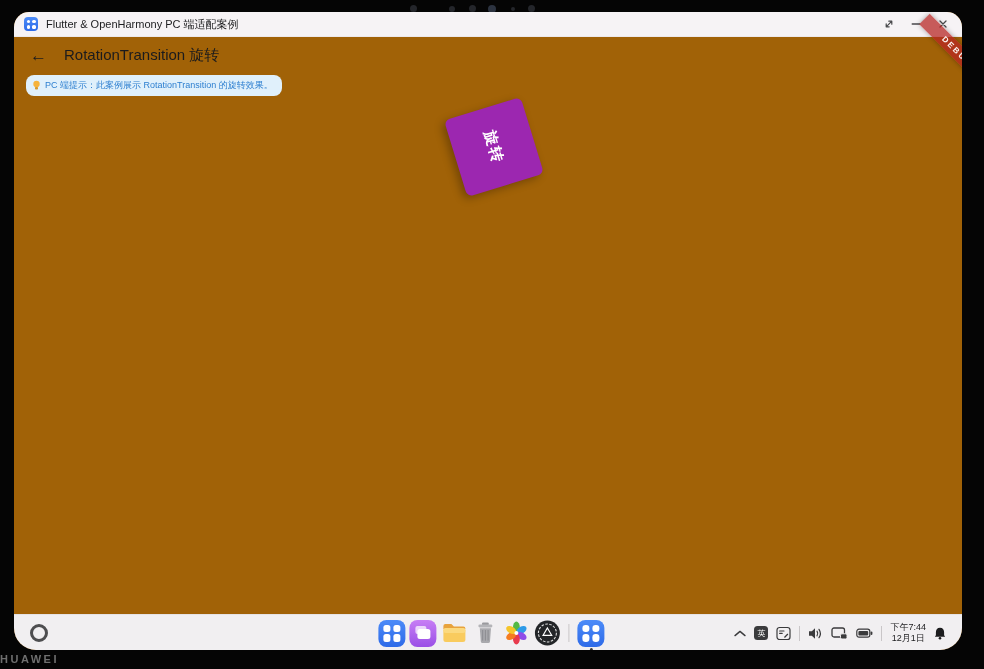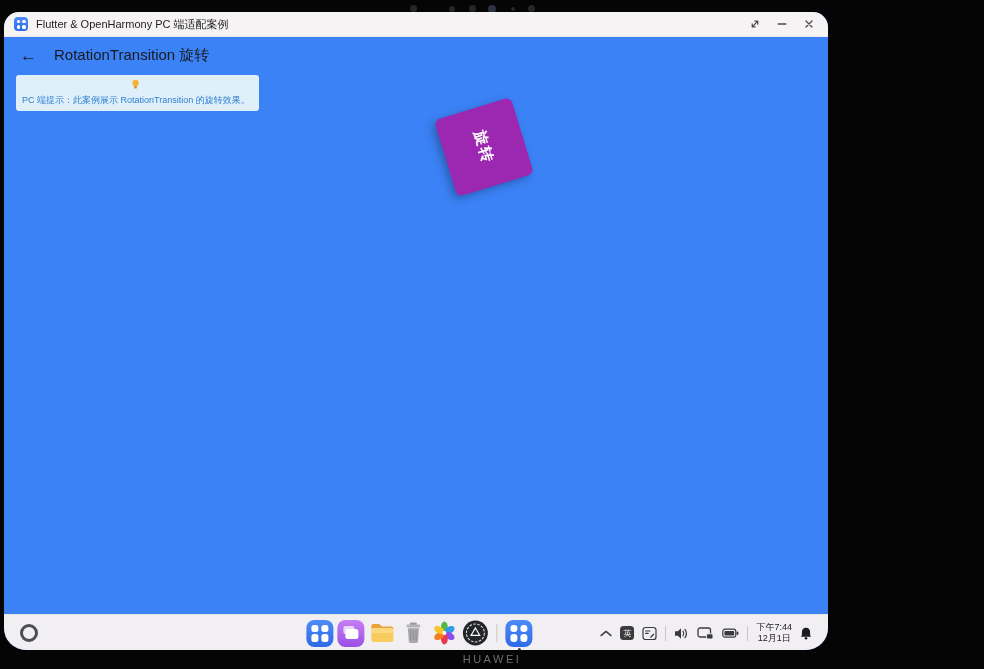"Flutter & OpenHarmony PC 端适配案例" .screen { background: #3b82f6 -> #a16207; left: 4px -> 14px; width: 824px -> 948px }
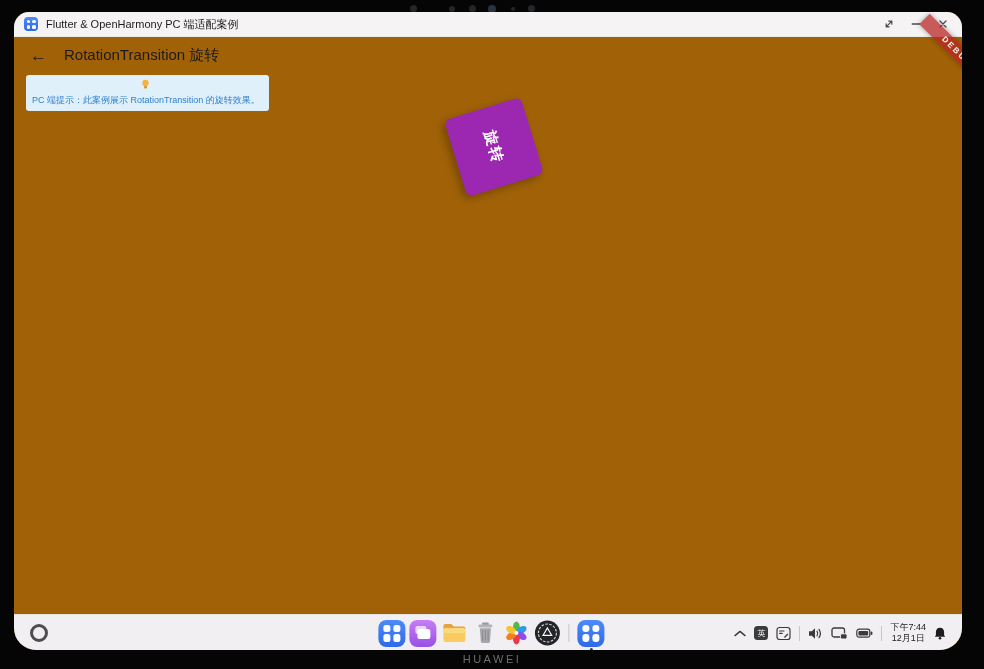"PC 端提示：此案例展示 RotationTransition 的旋转效果。" .tip { border-radius: 3px -> 8px; flex-direction: column -> none }
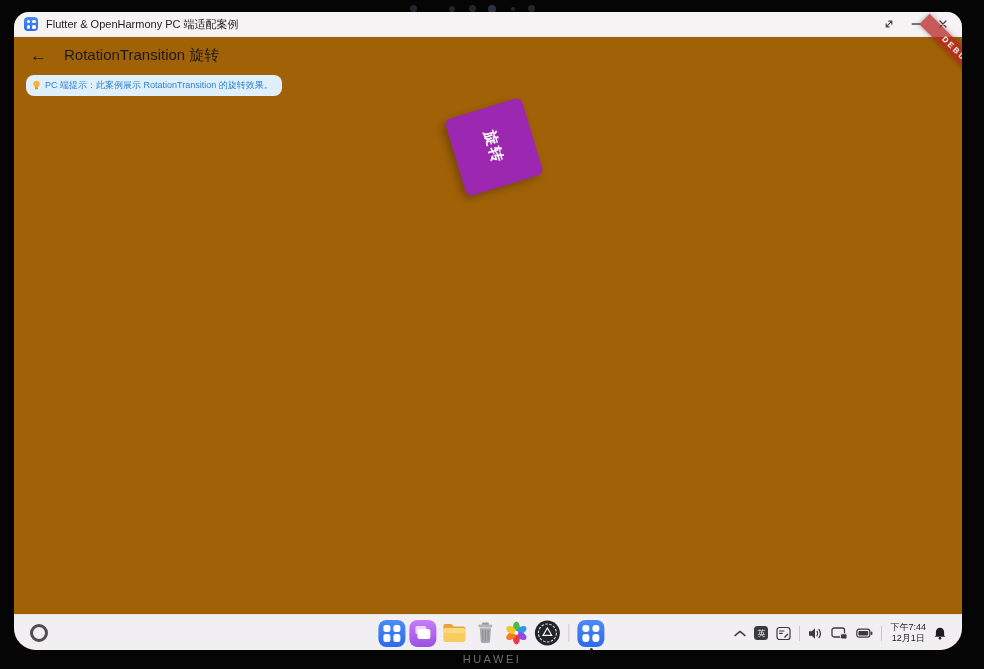"HUAWEI" .brand { font-weight: normal -> bold; text-align: center -> left }
